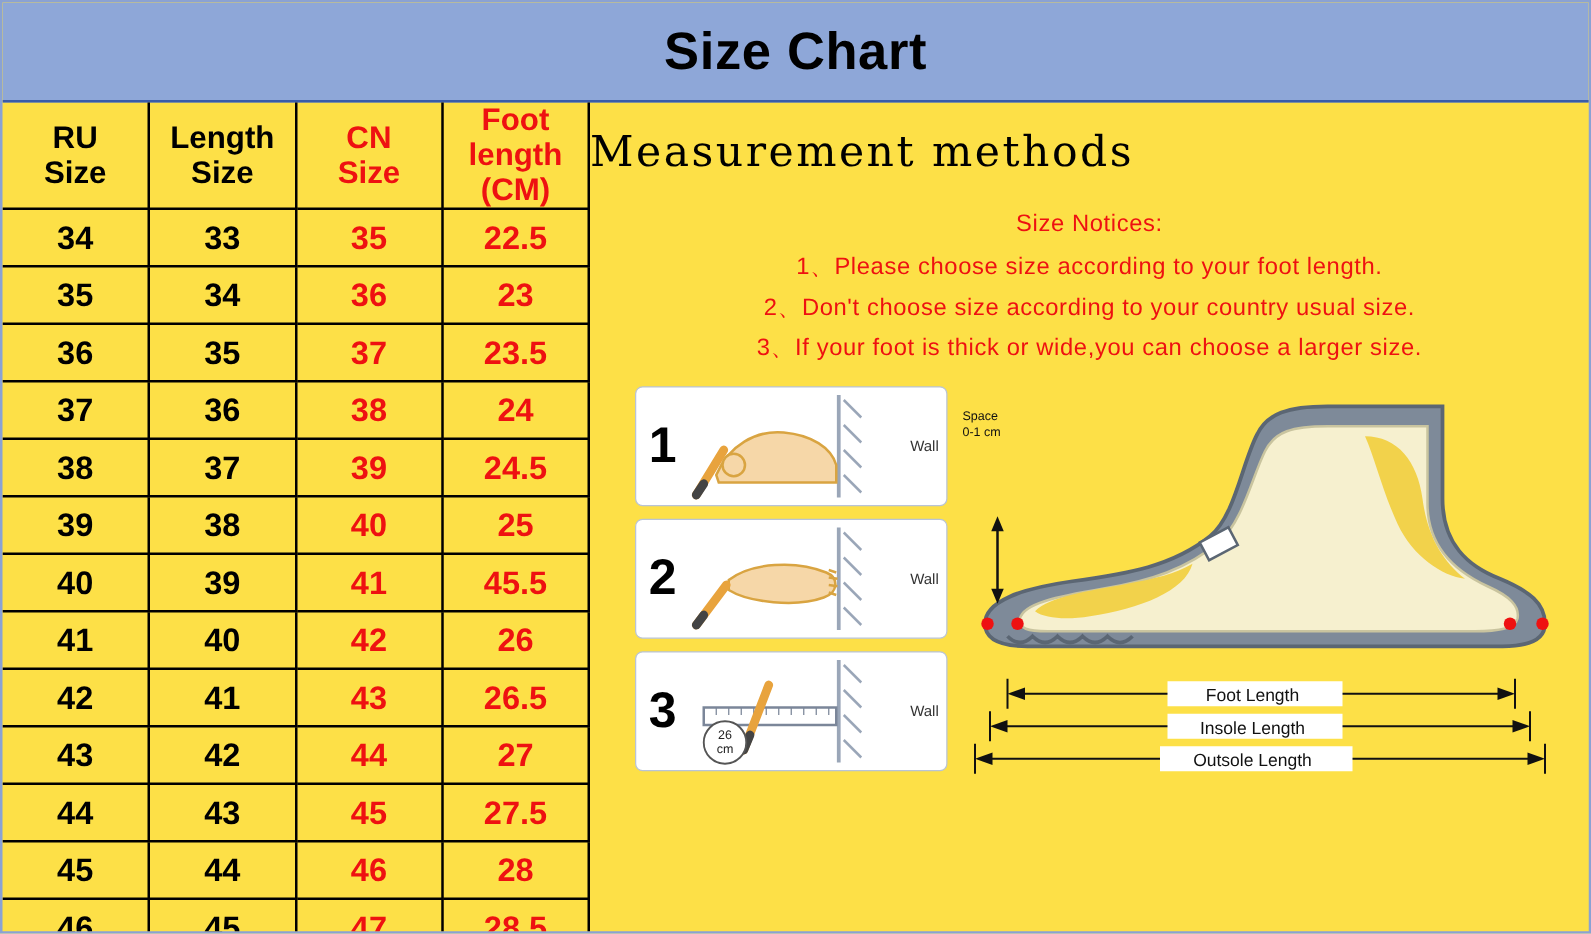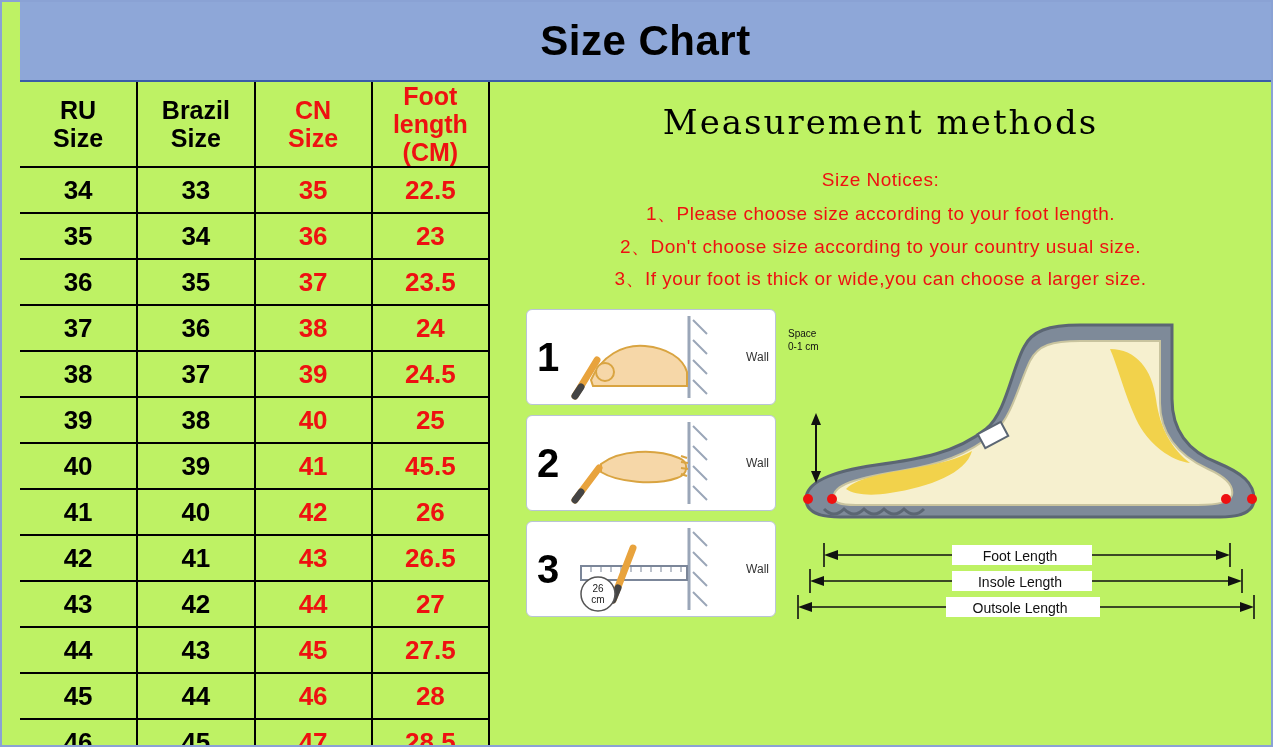"Size Chart" #page { background: #bef264 -> #fde047; padding-left: 18px -> none }
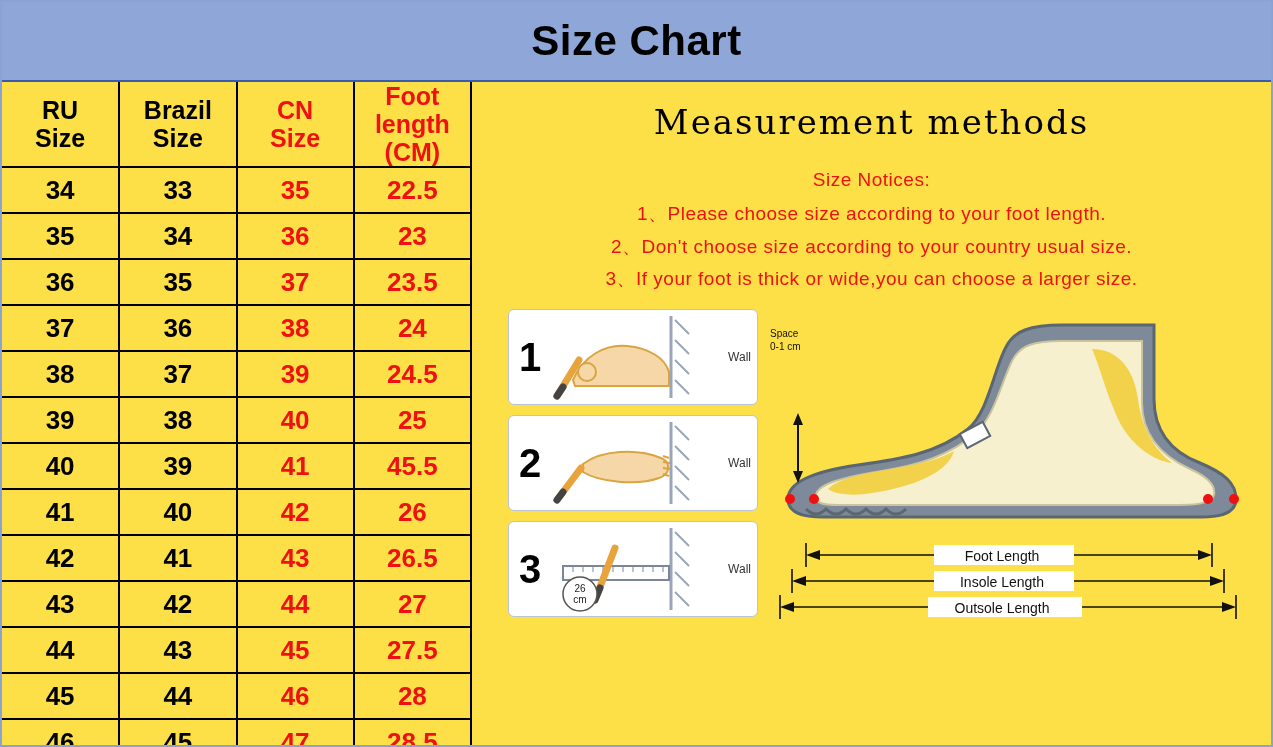"Brazil" div { text: Brazil -> Length }
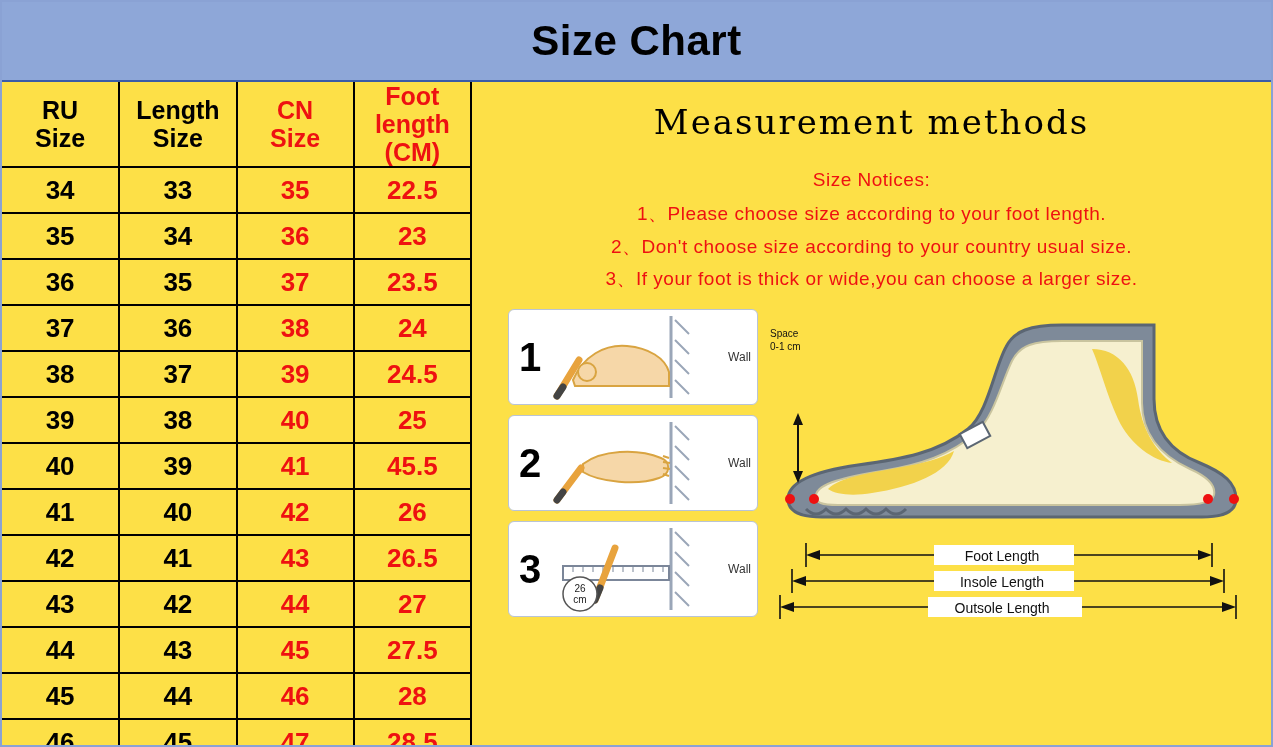"Measurement methods" #measure-title { text-align: center -> none }
